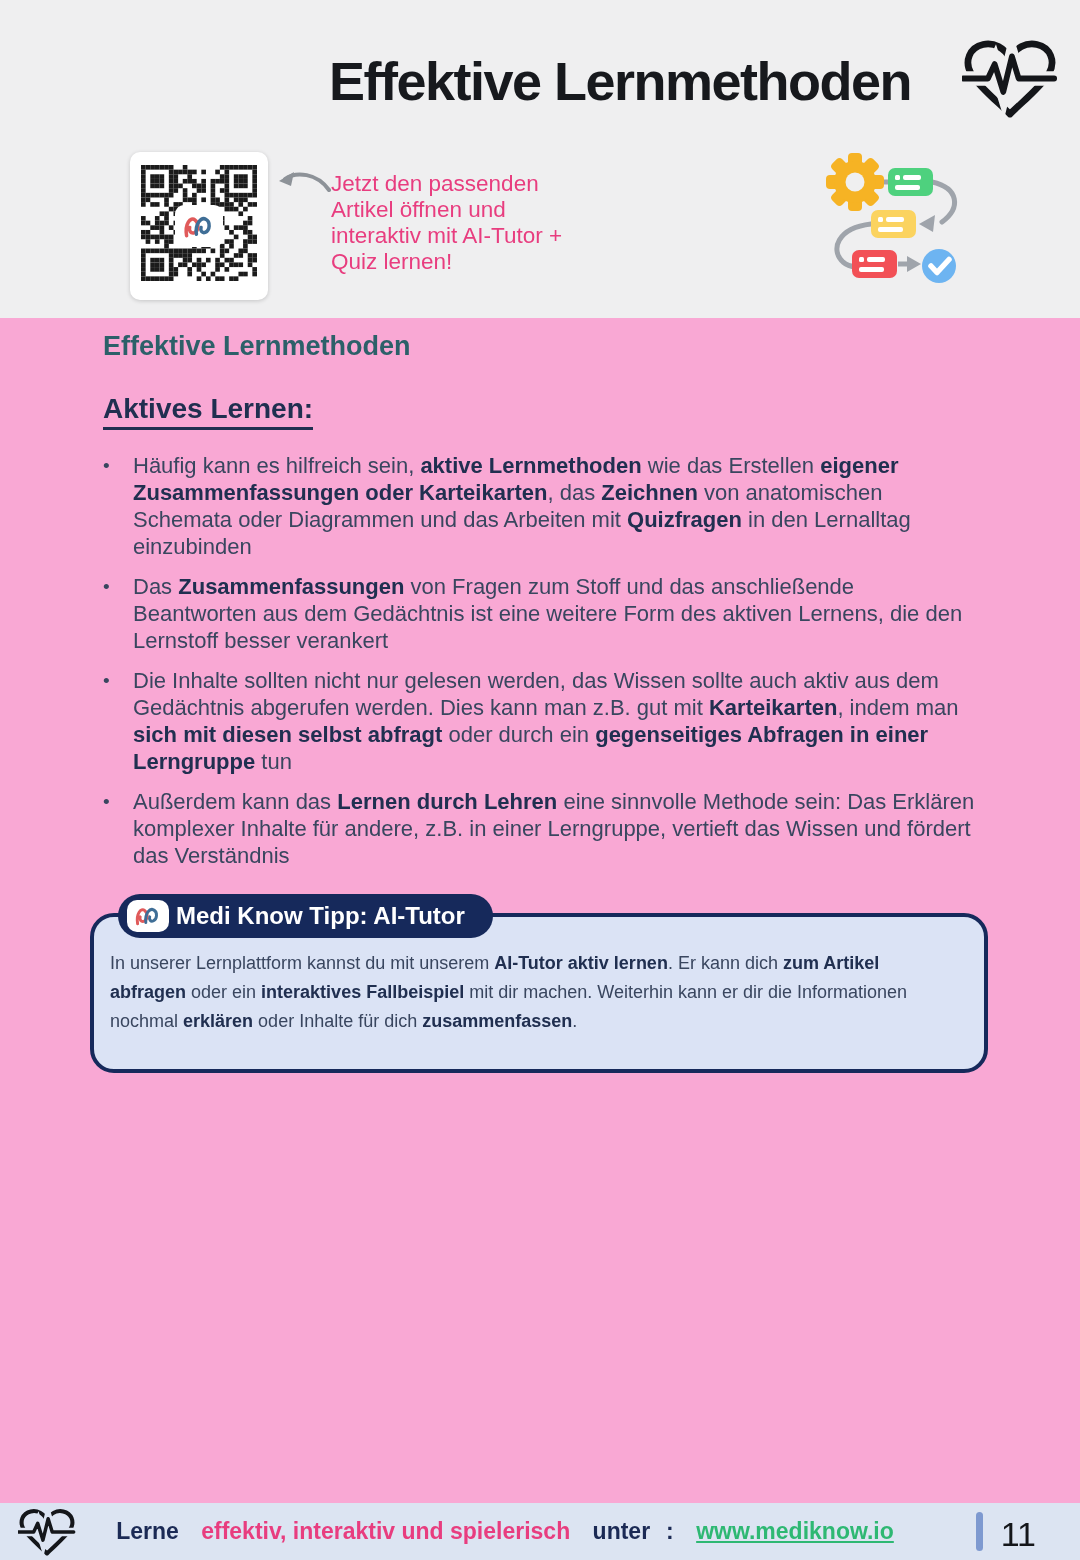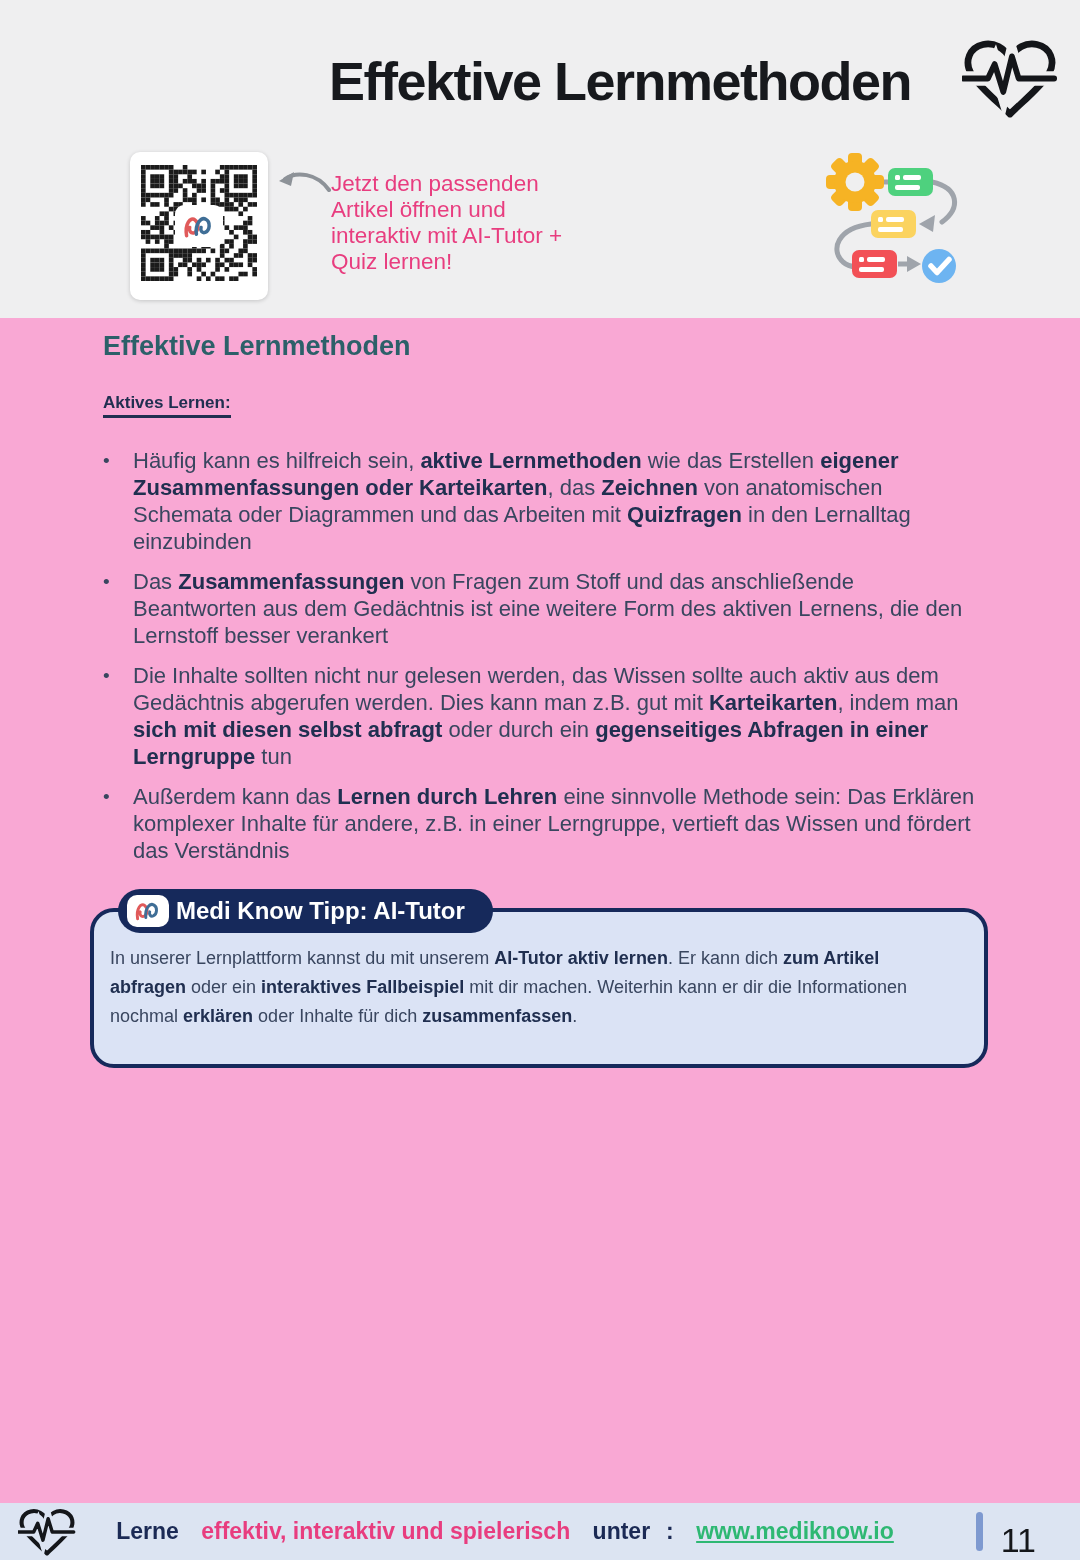"Aktives Lernen:" .sub-title { font-size: 17px -> 28px; margin: 13px 0 16px -> 13px 0 9px }
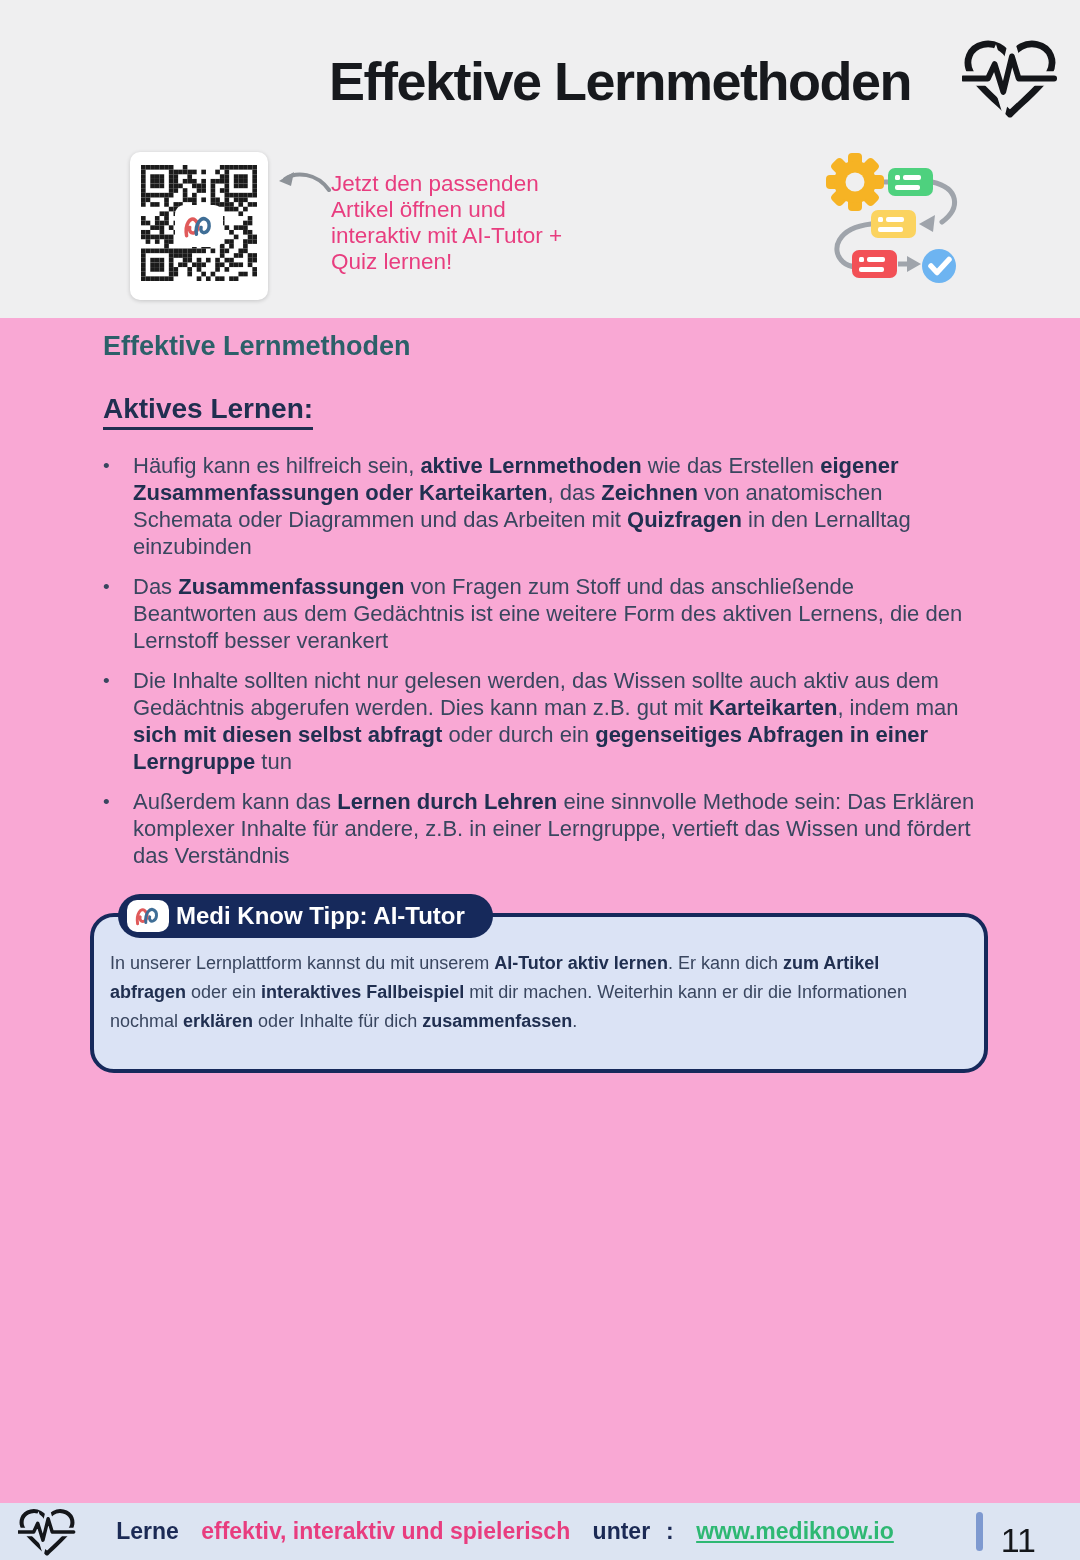"11" .page-num { top: 18px -> 12px }
